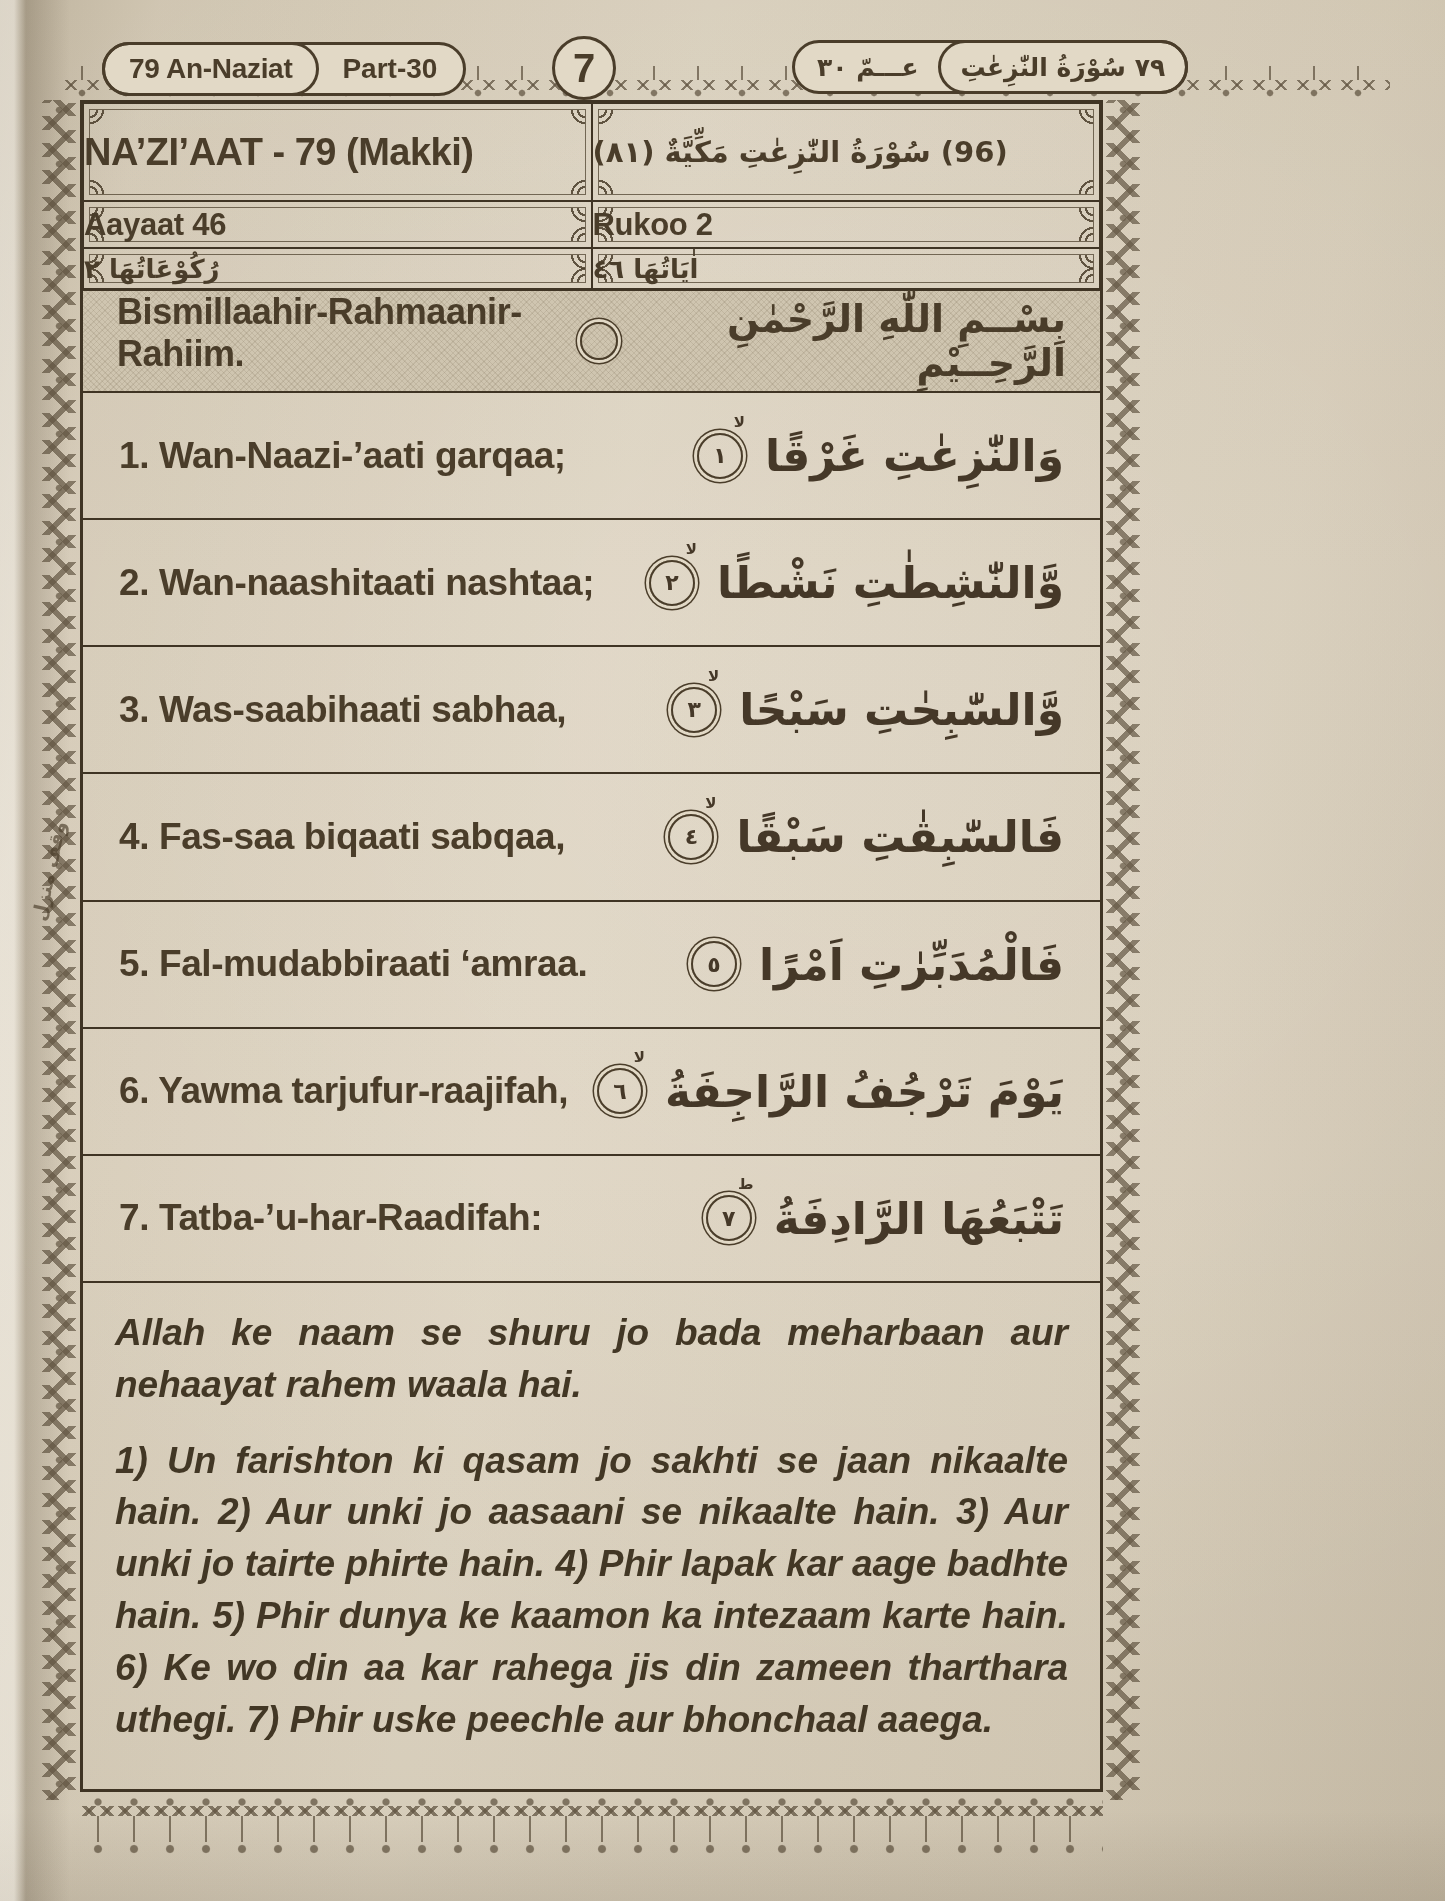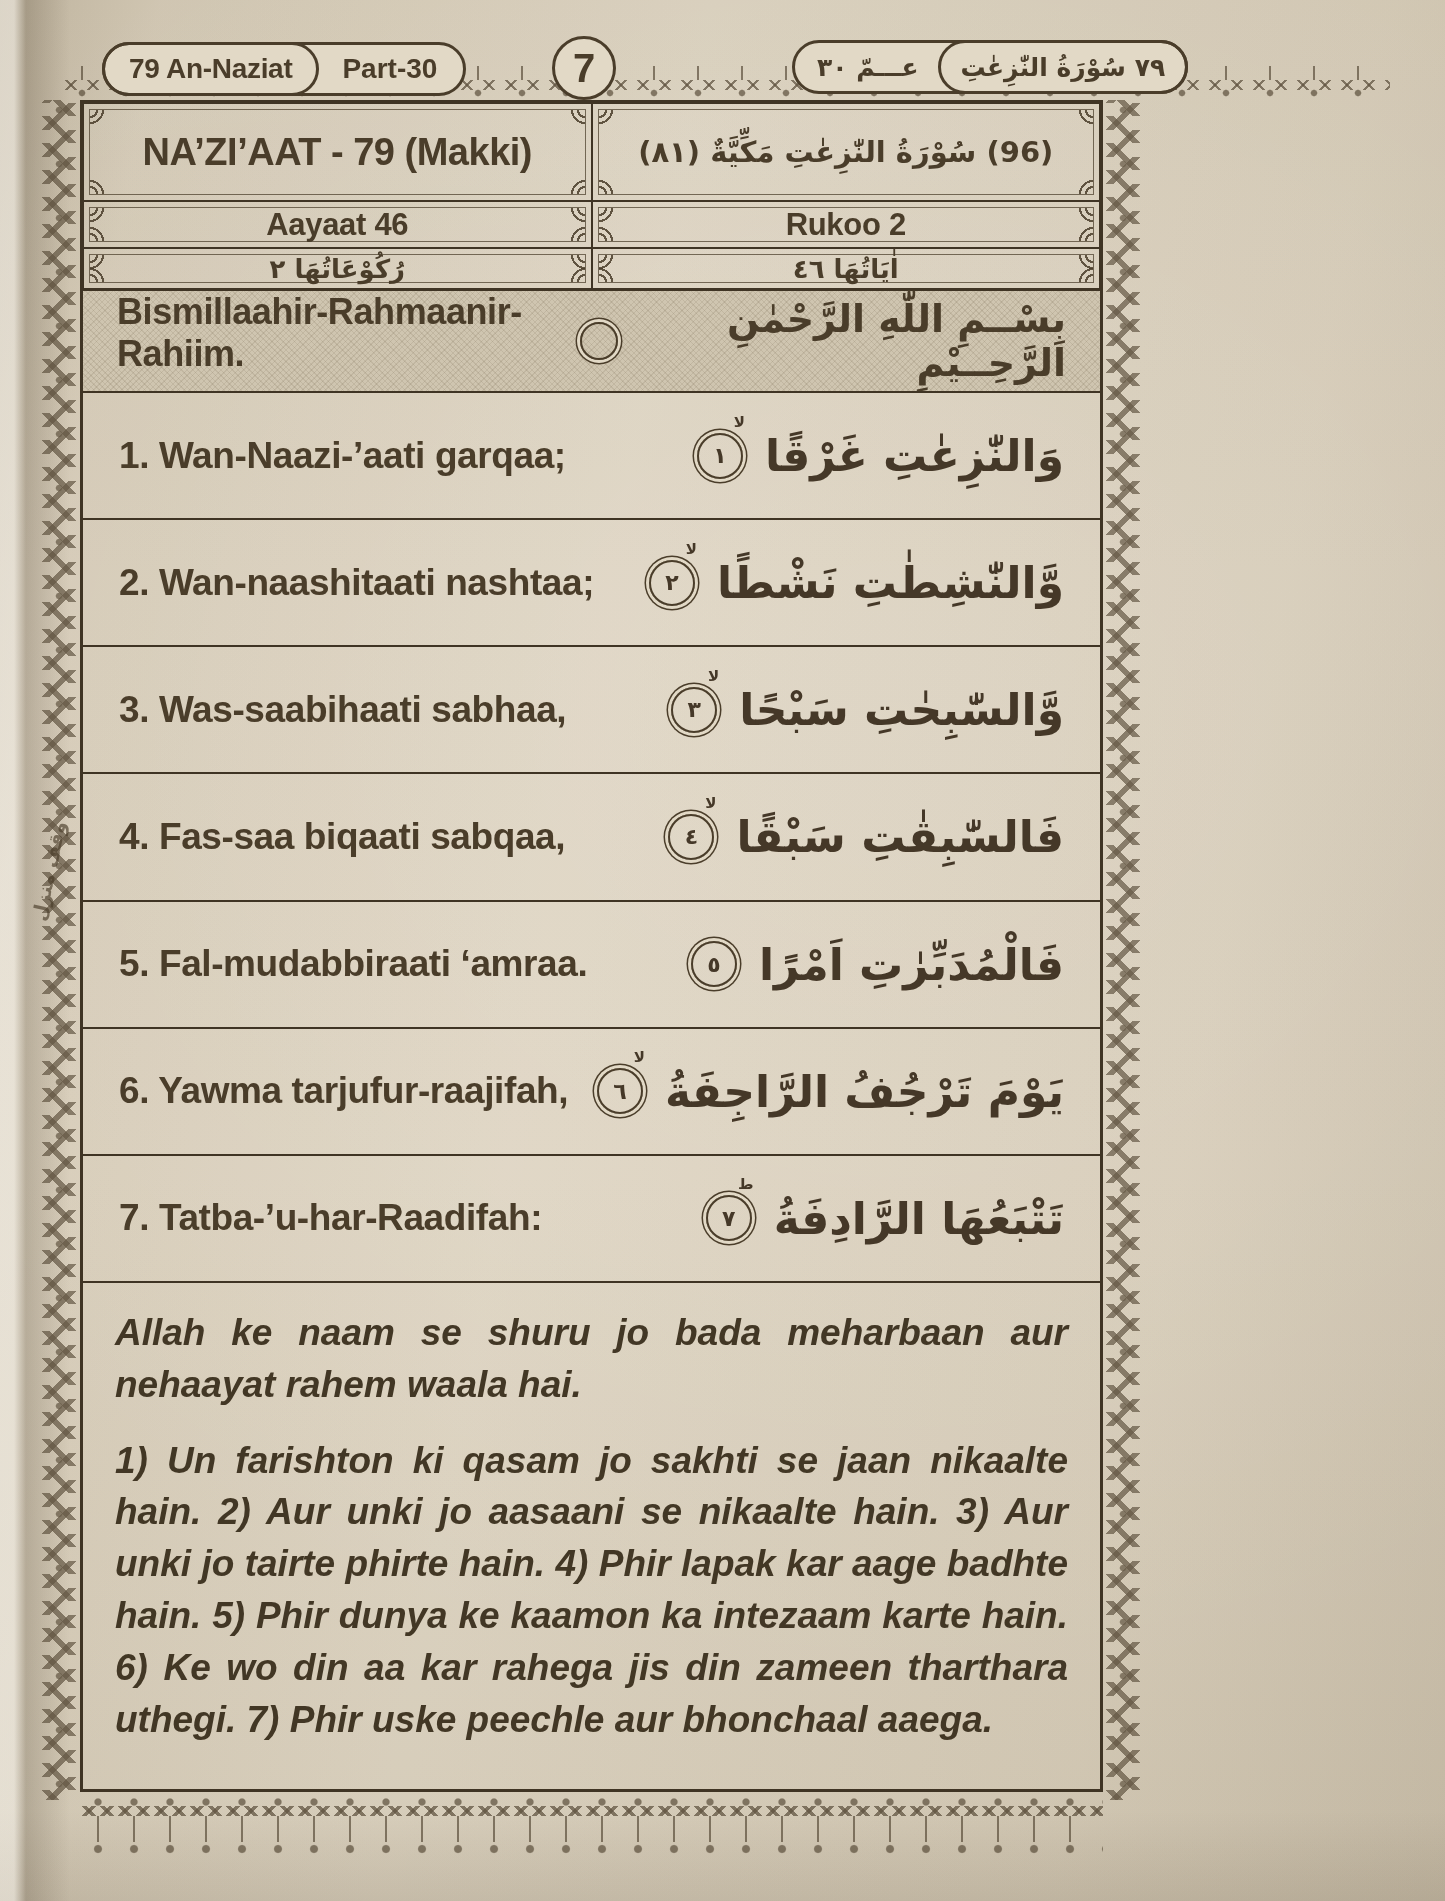"NA’ZI’AAT - 79 (Makki)" .hcell { justify-content: center -> flex-start }
